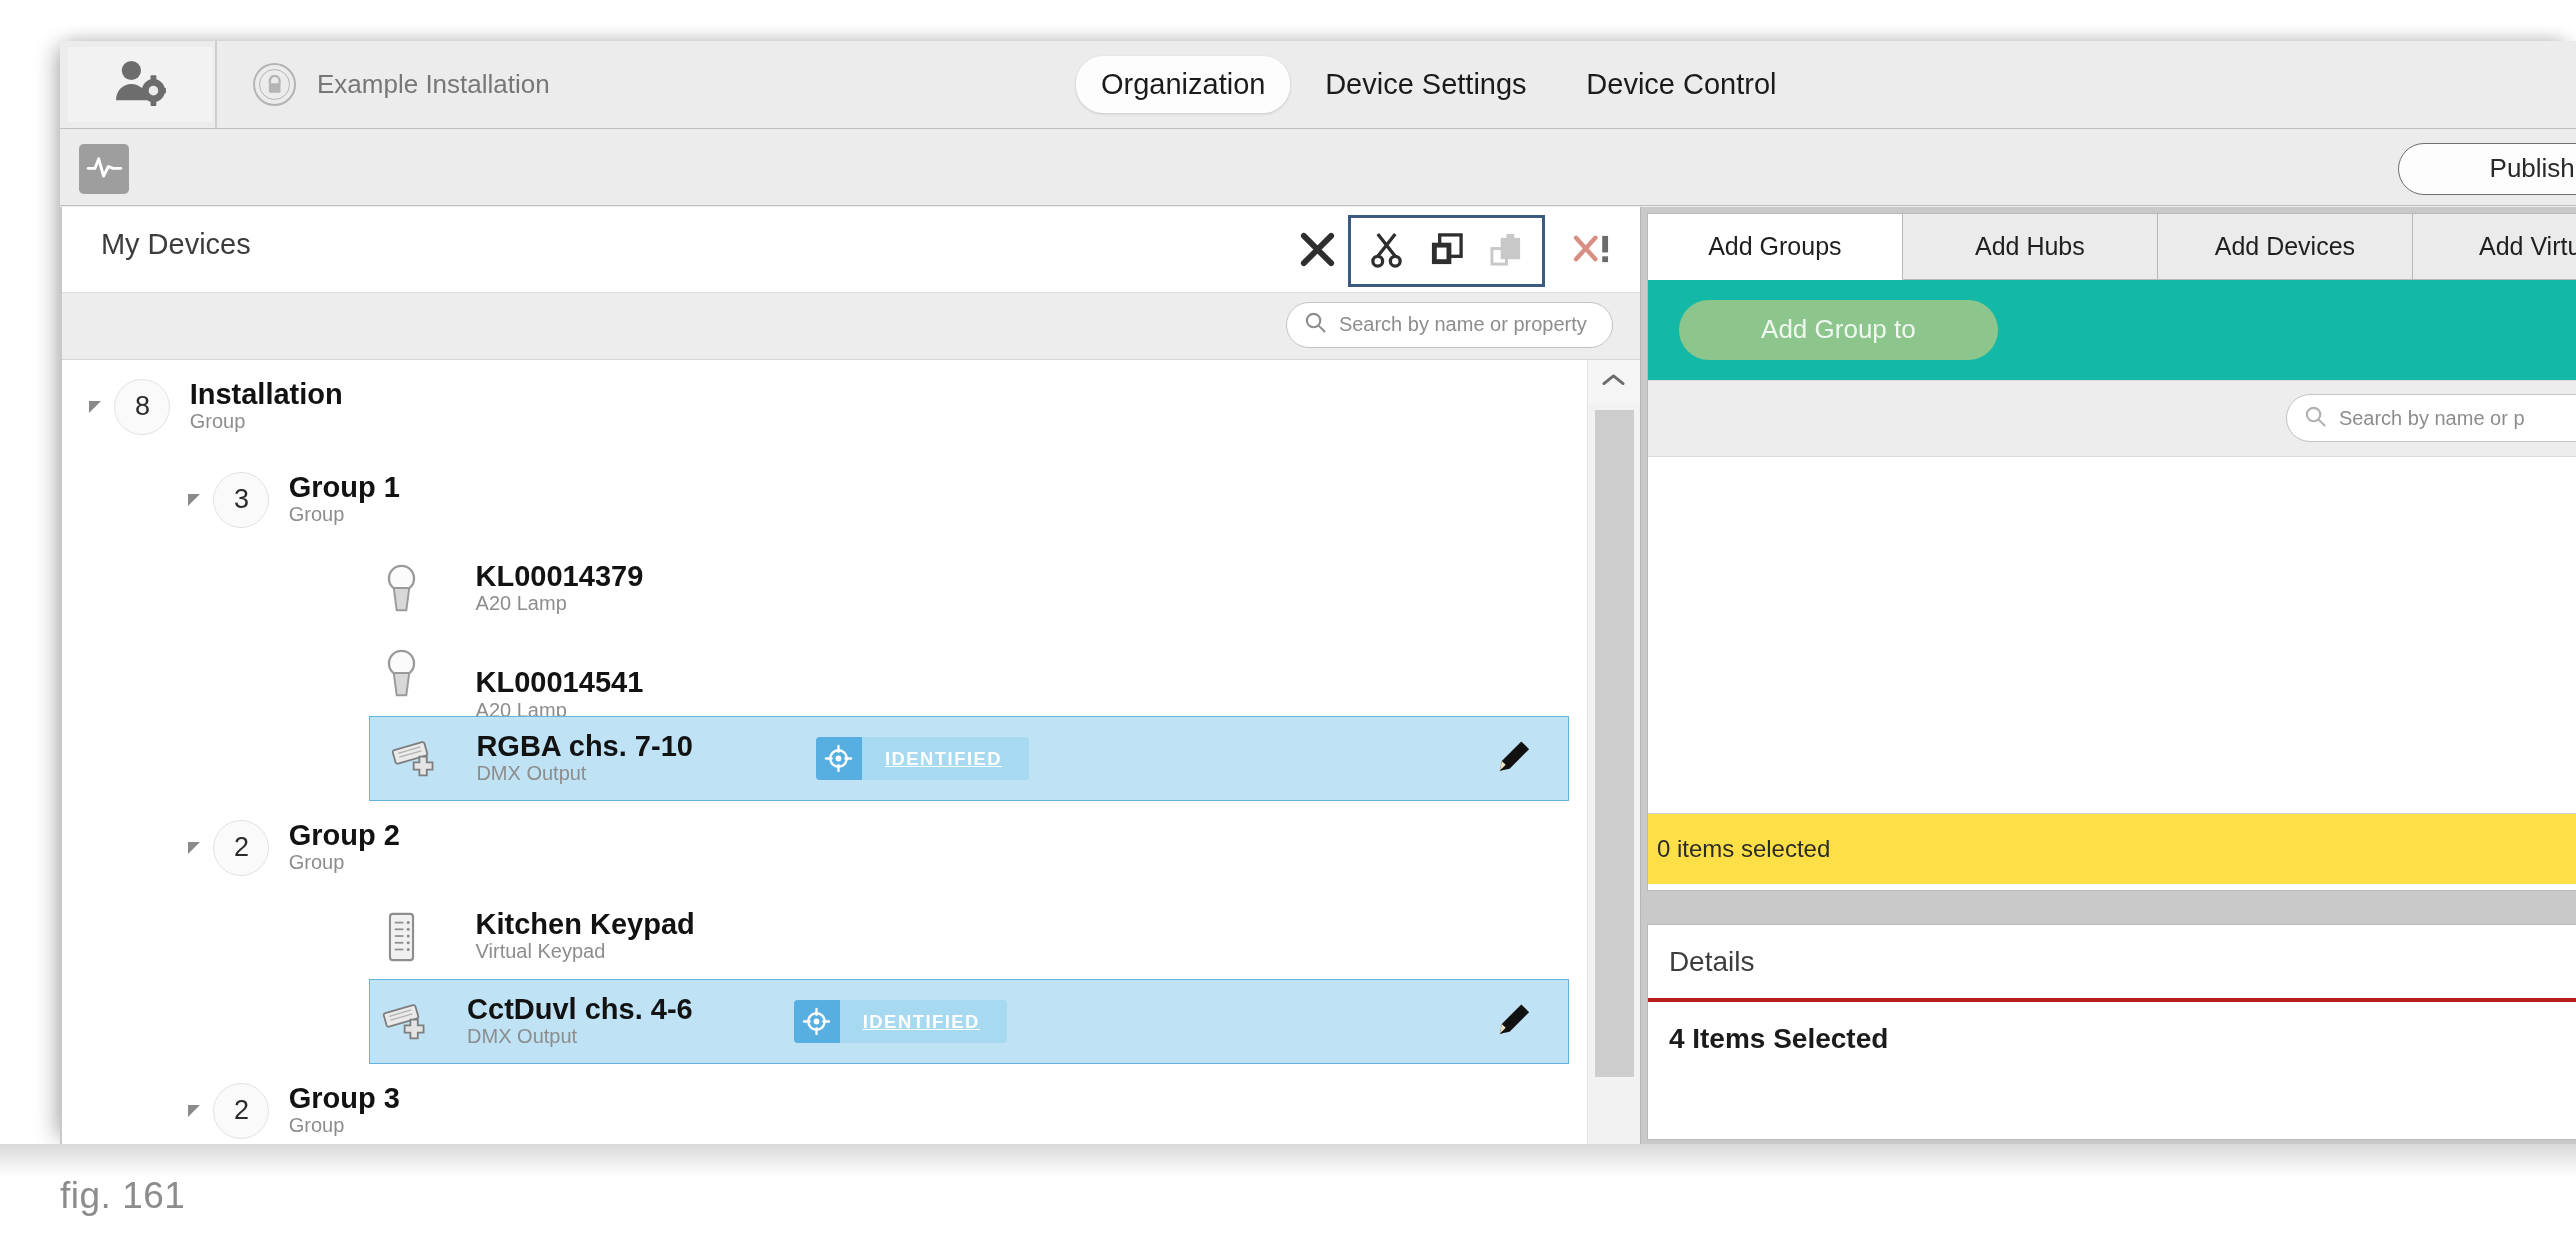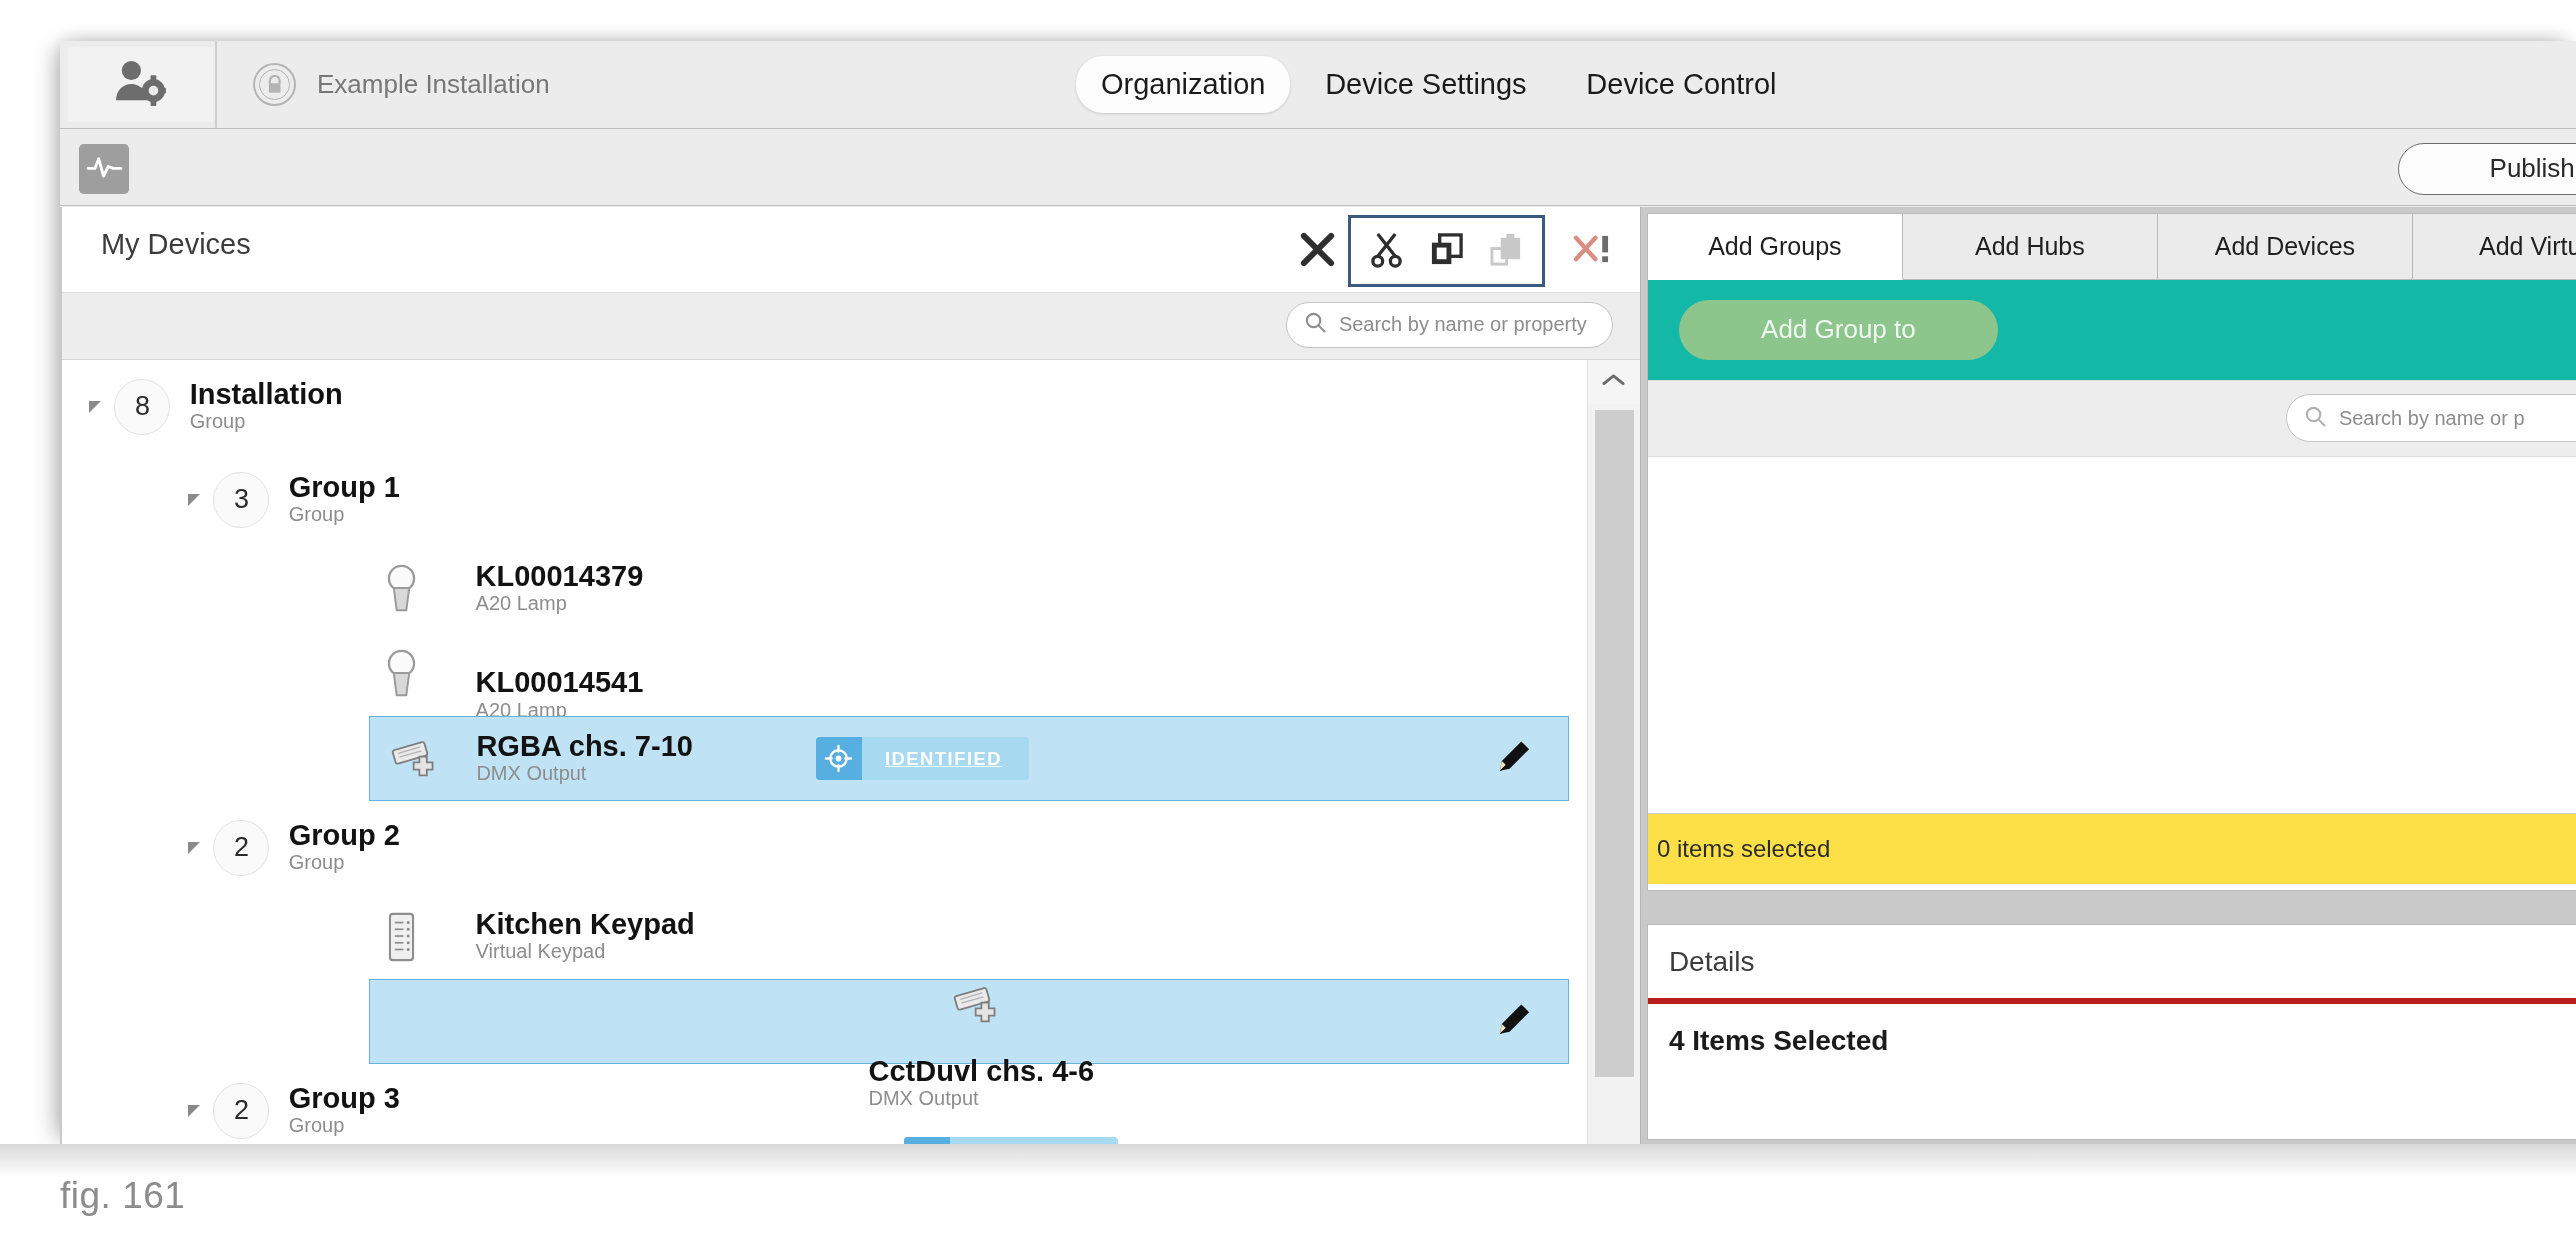"Details" #details-header { border-bottom: 6px solid #b91c1c -> 4px solid #b91c1c }
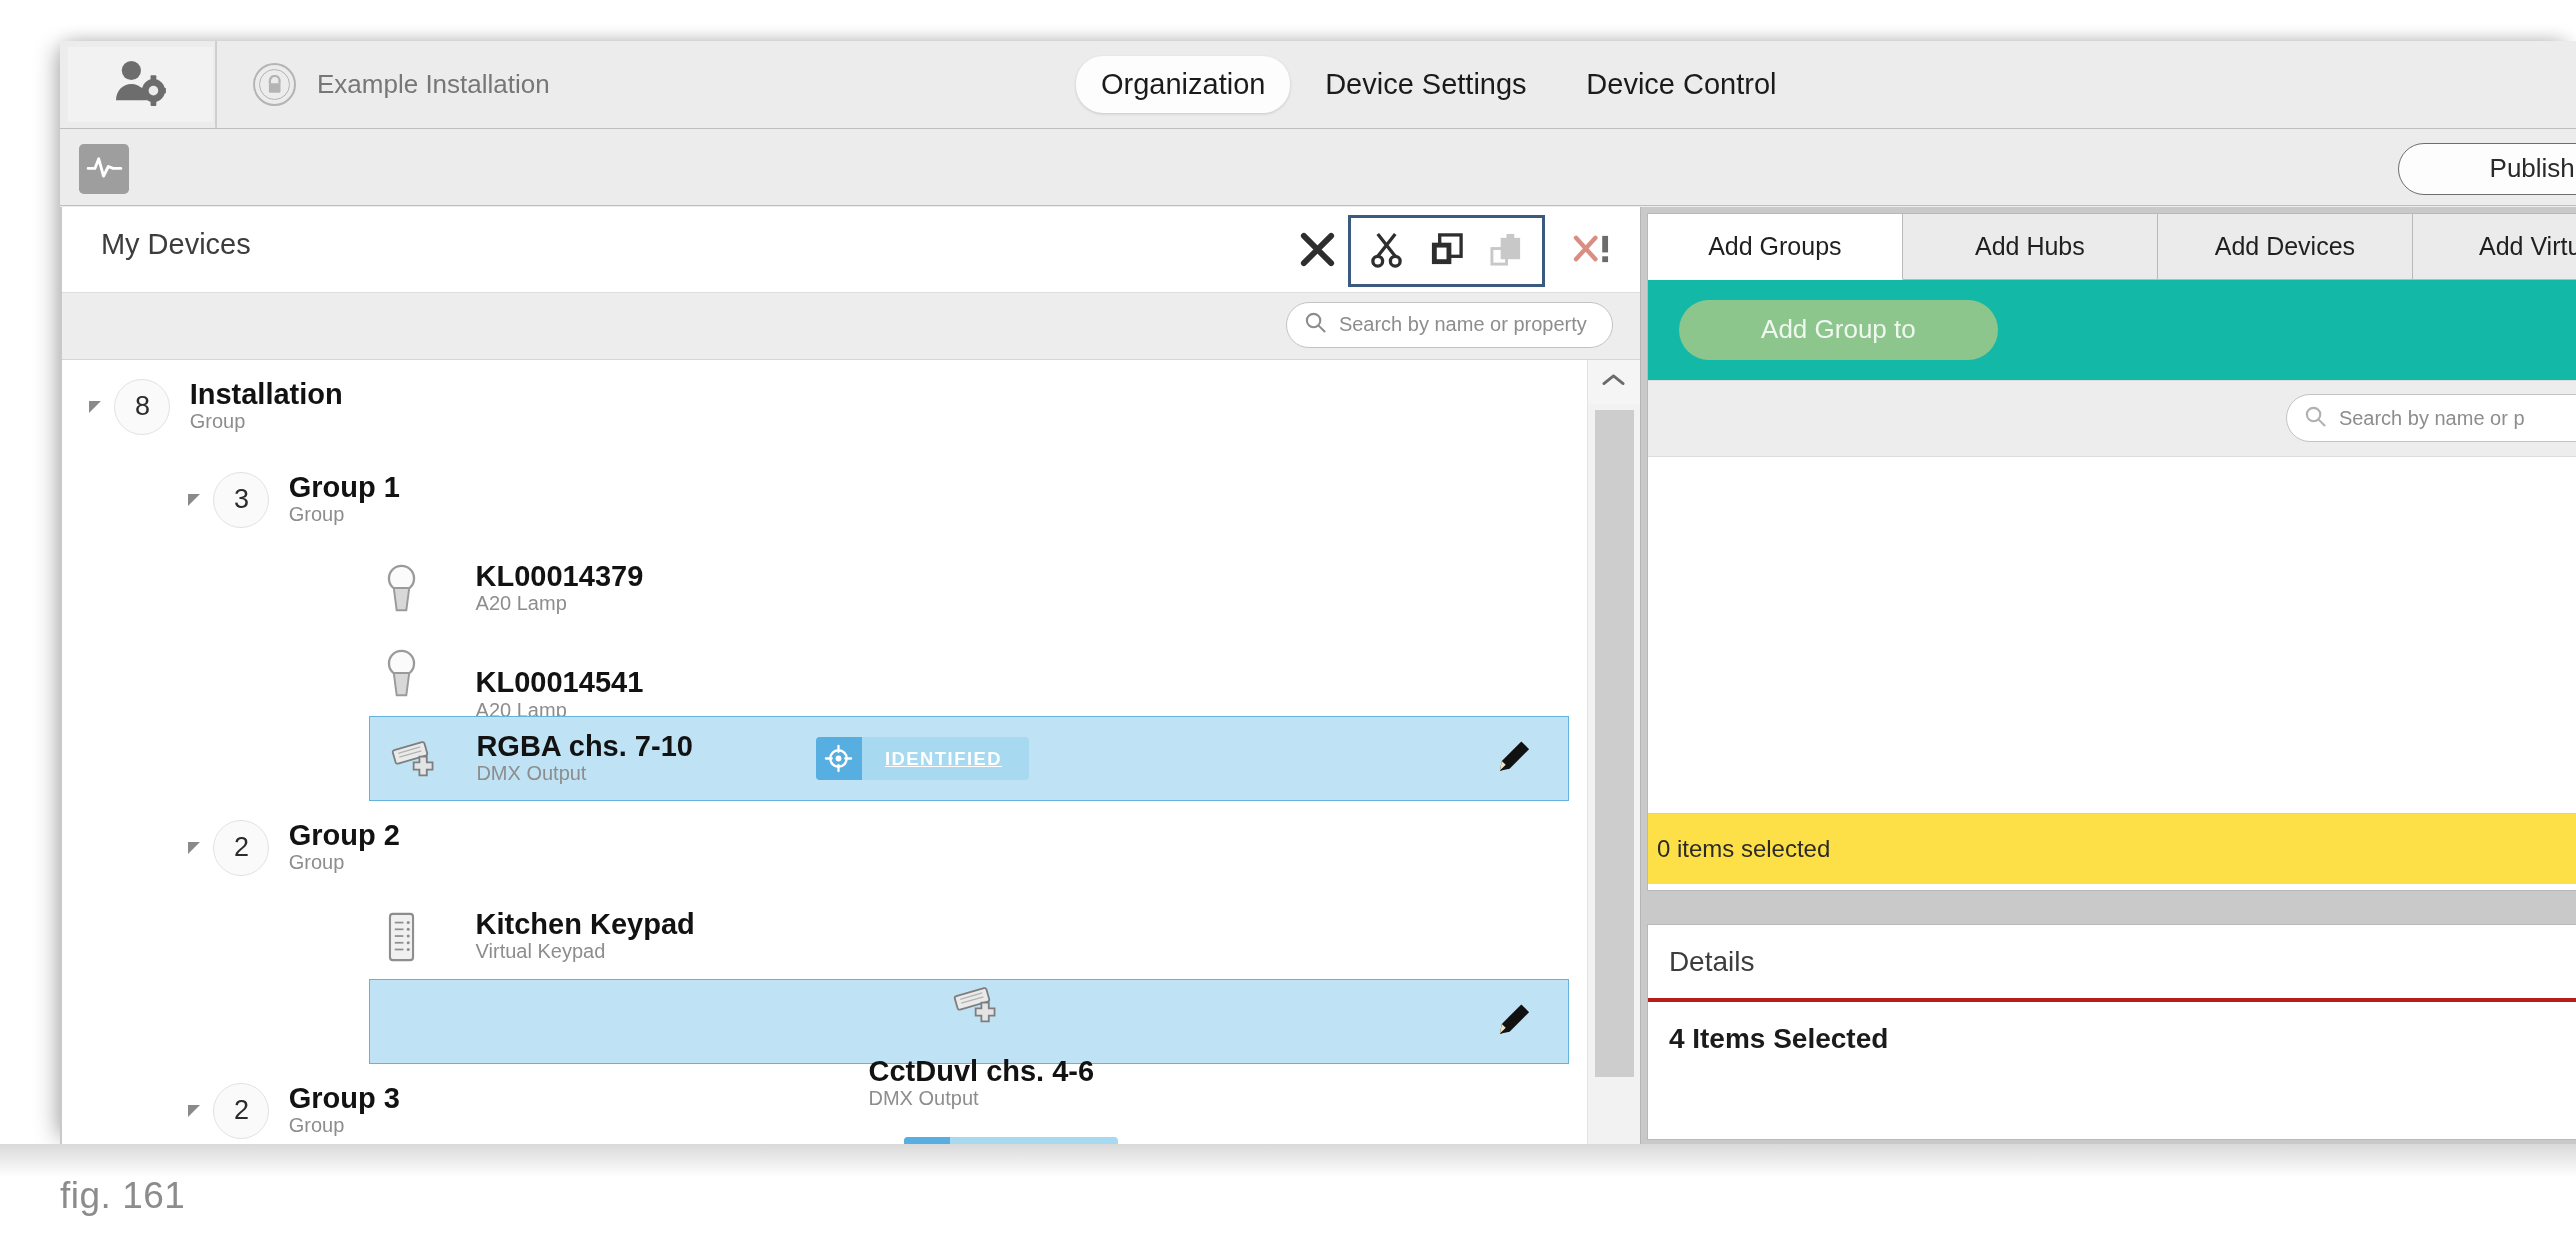"CctDuvl chs. 4-6" div.leaf-row { flex-direction: column -> none }
